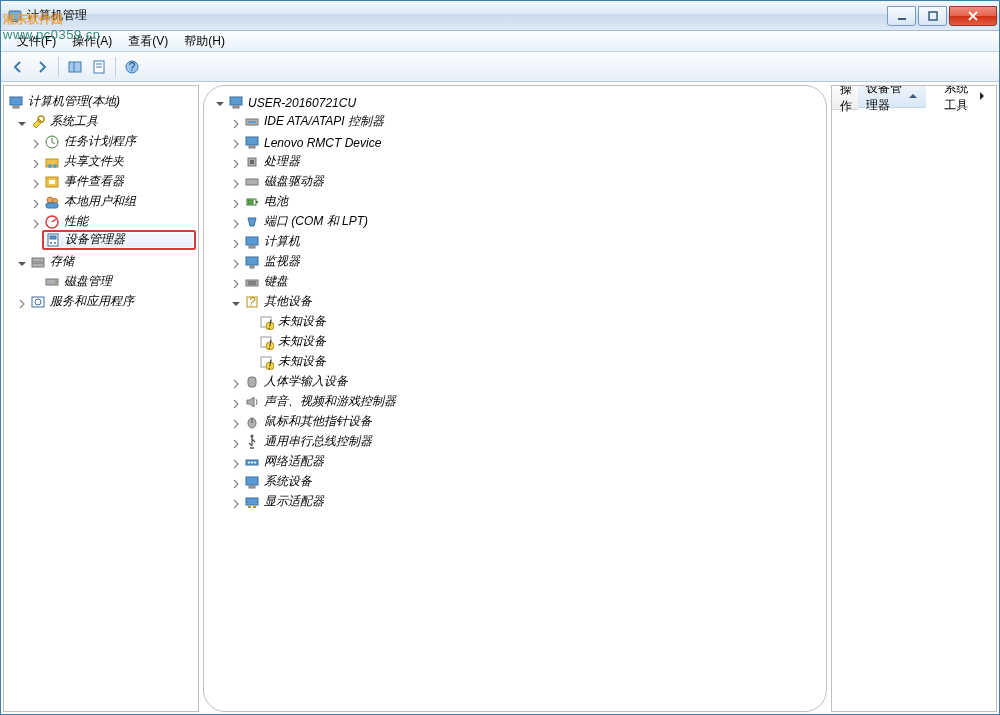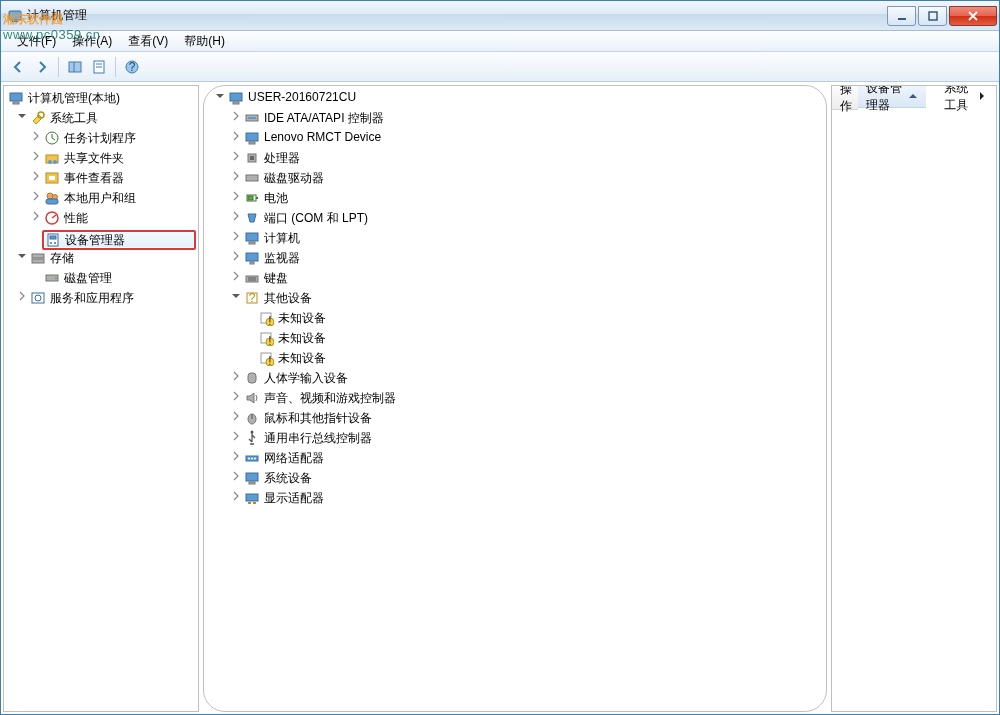"计算机管理(本地)" .node { align-items: flex-start -> flex-end; font-style: none -> italic }
